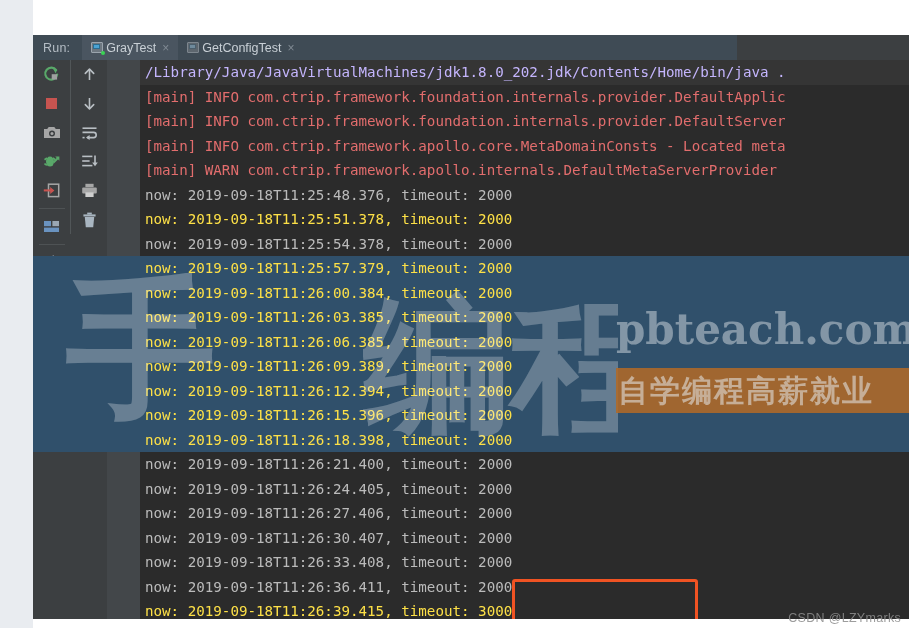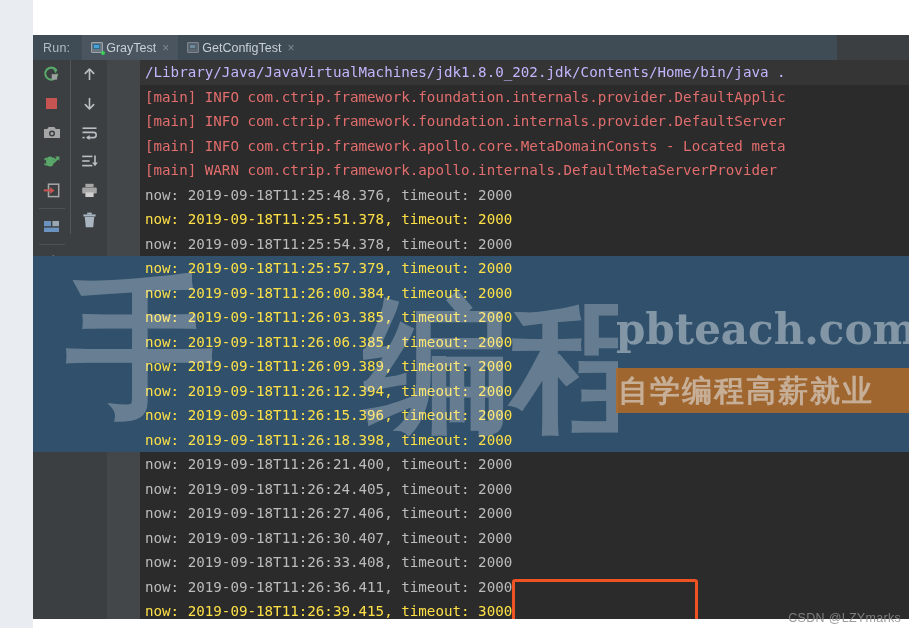"Run:" #tab-bar { width: 804px -> 704px }
